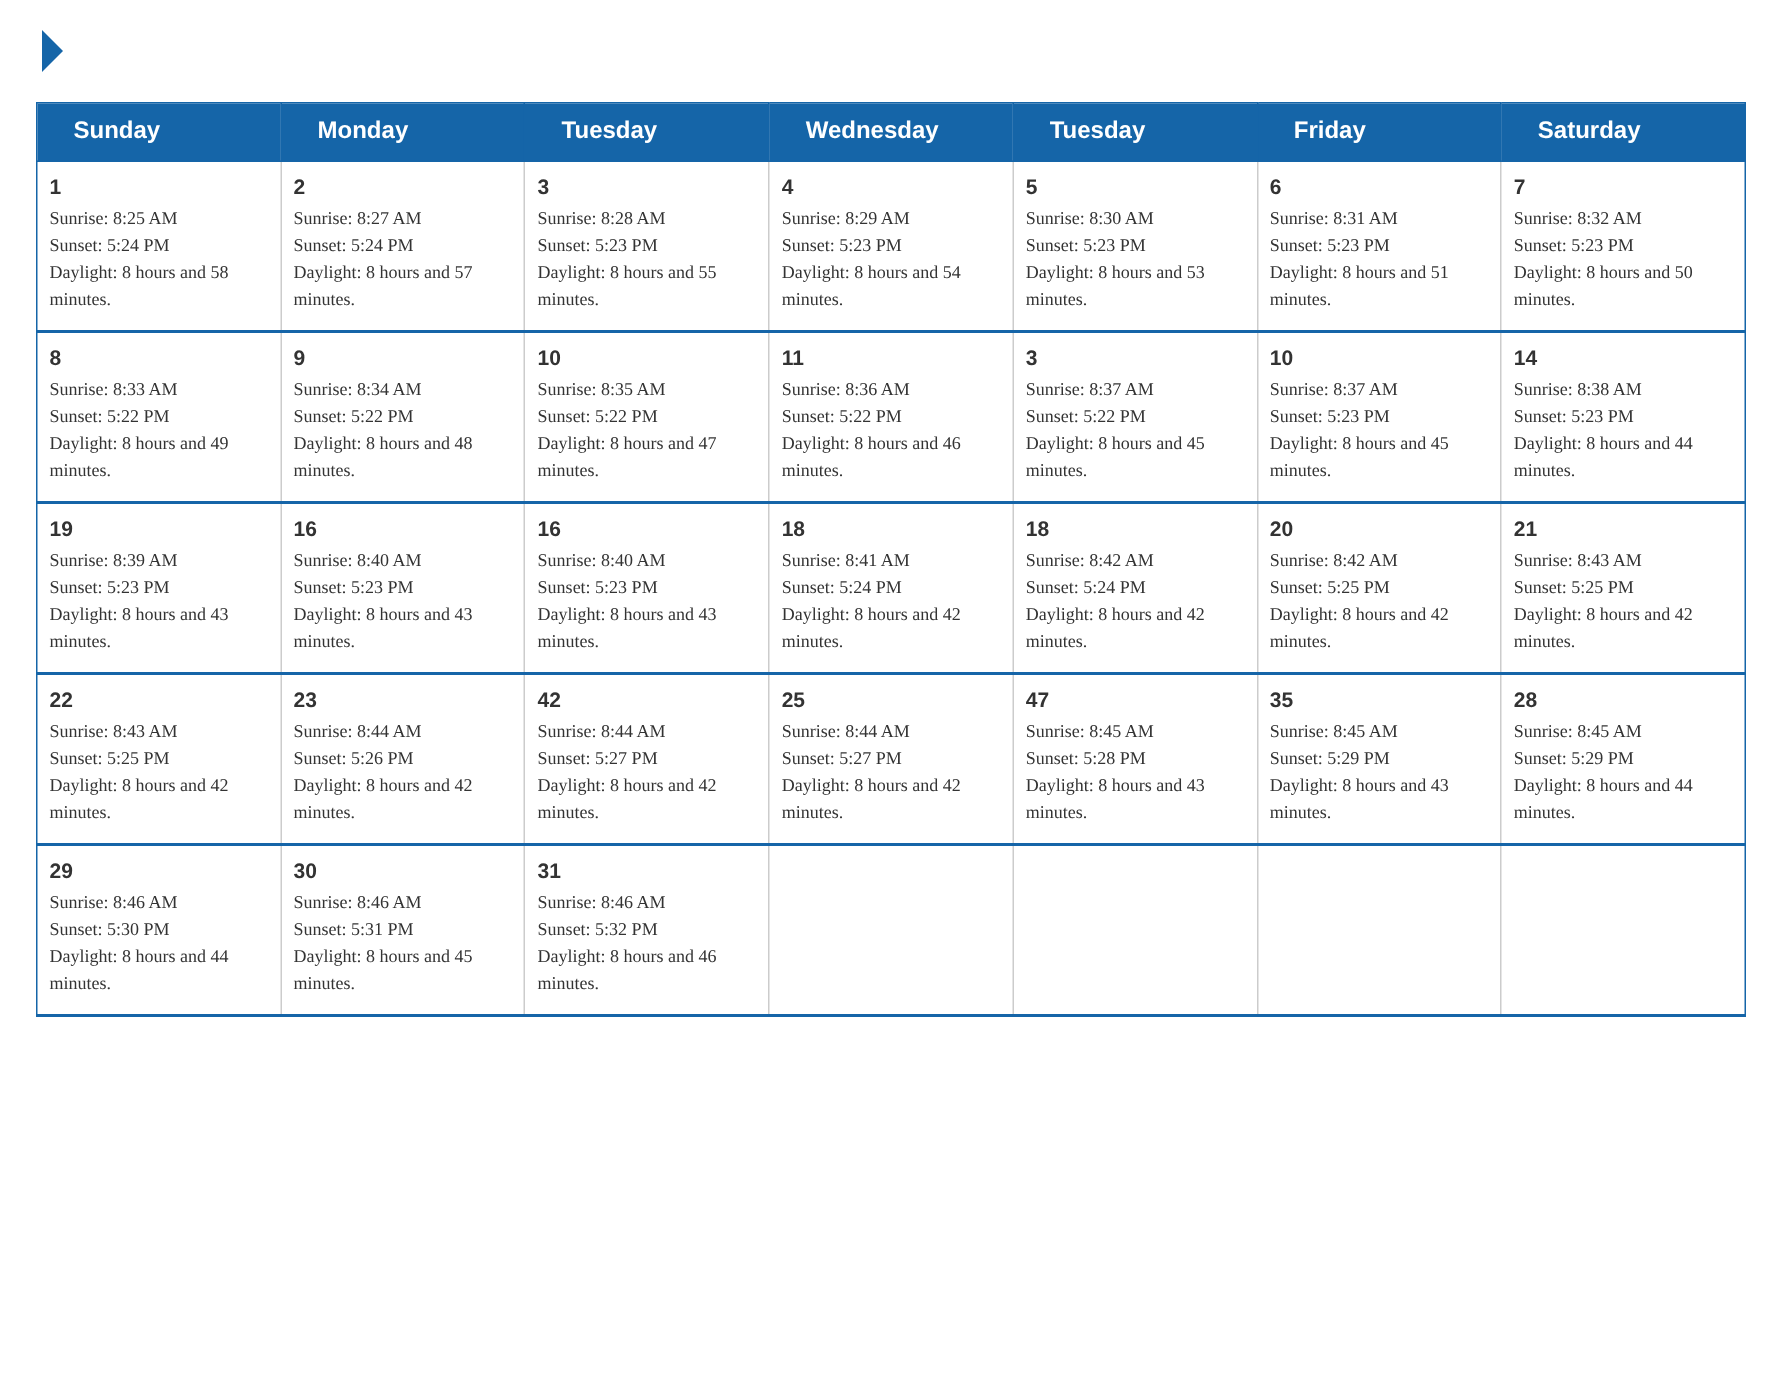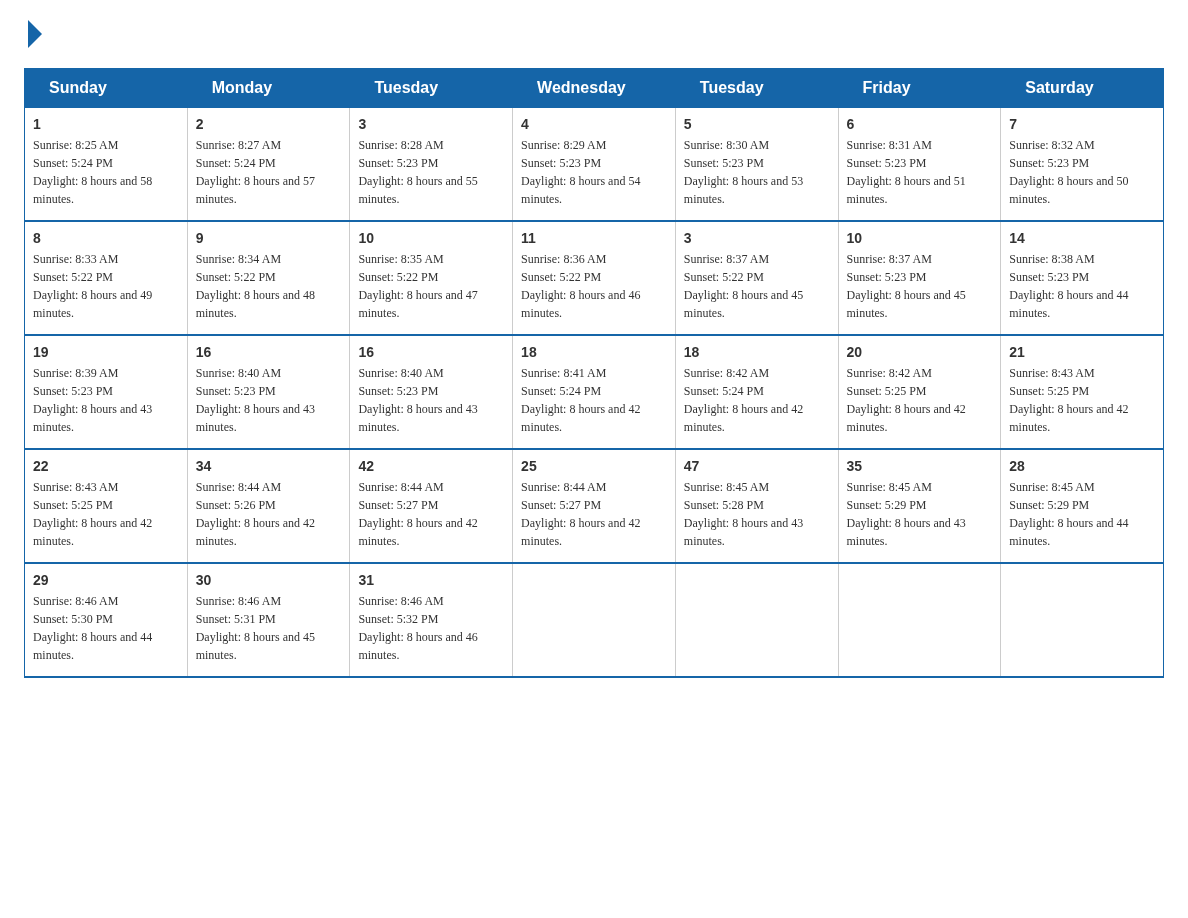"34" span.day-num { text: 34 -> 23 }
